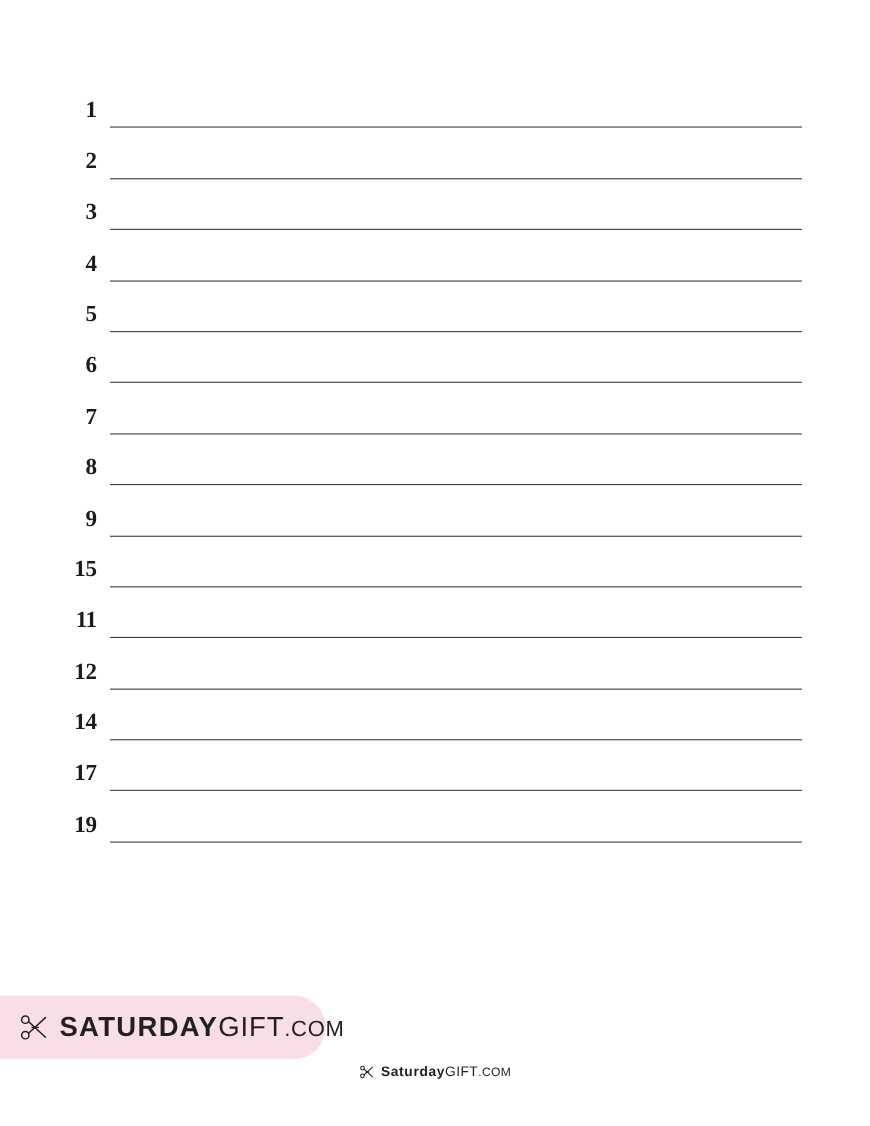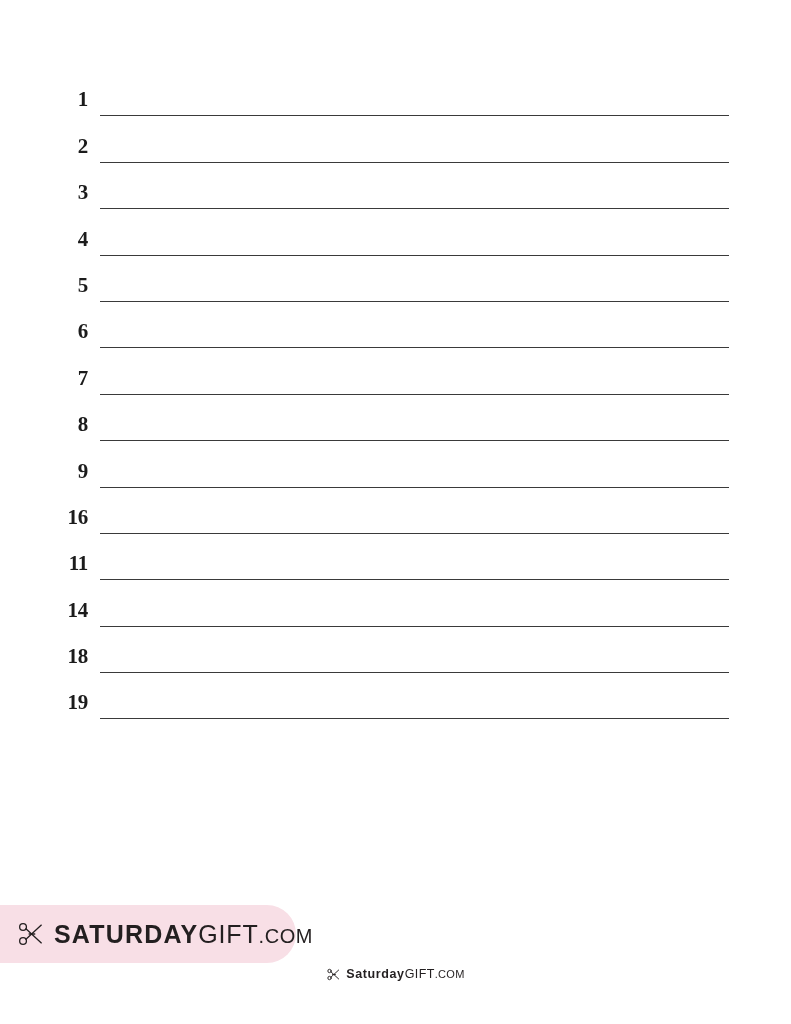"16" div.row-num { text: 16 -> 15 }
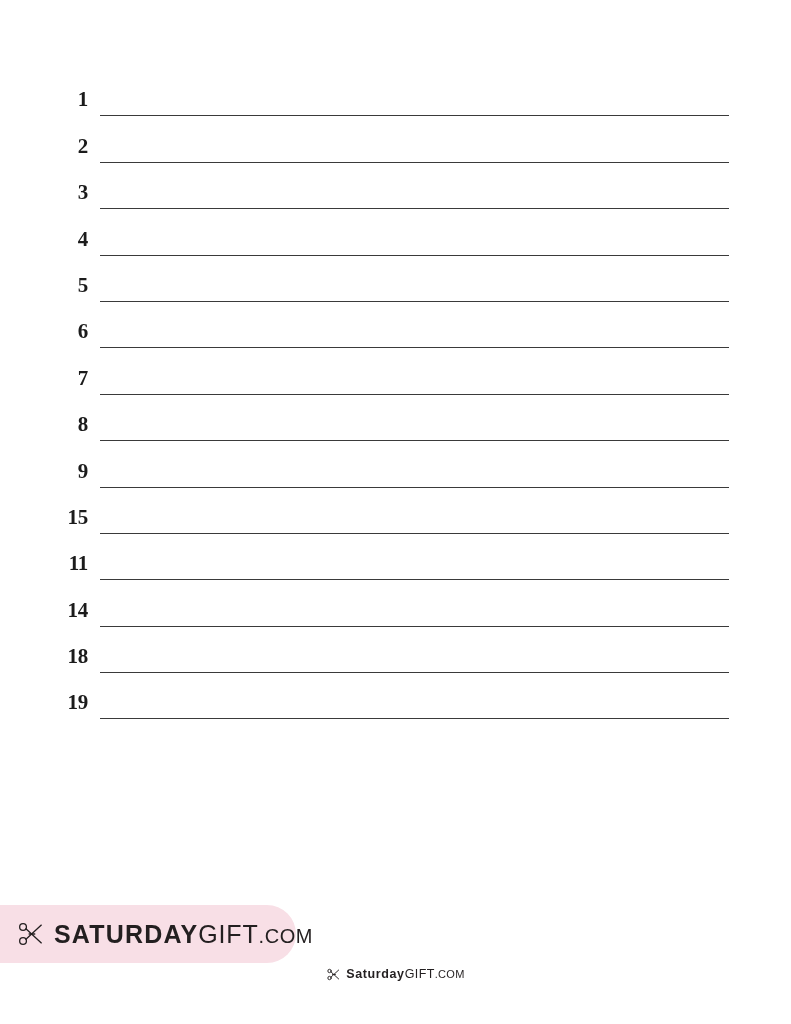"12" div.row { html: none -> <div> <div>12</div> <div></div> </div> }
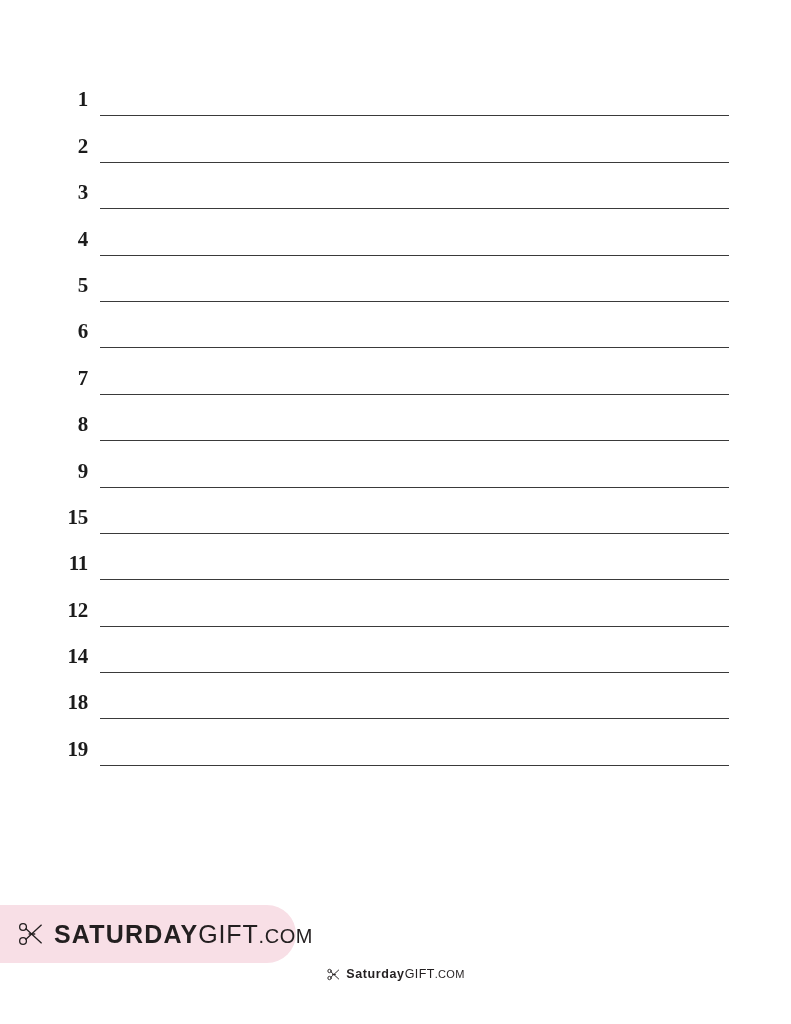"17" div.row { html: none -> <div> <div>17</div> <div></div> </div> }
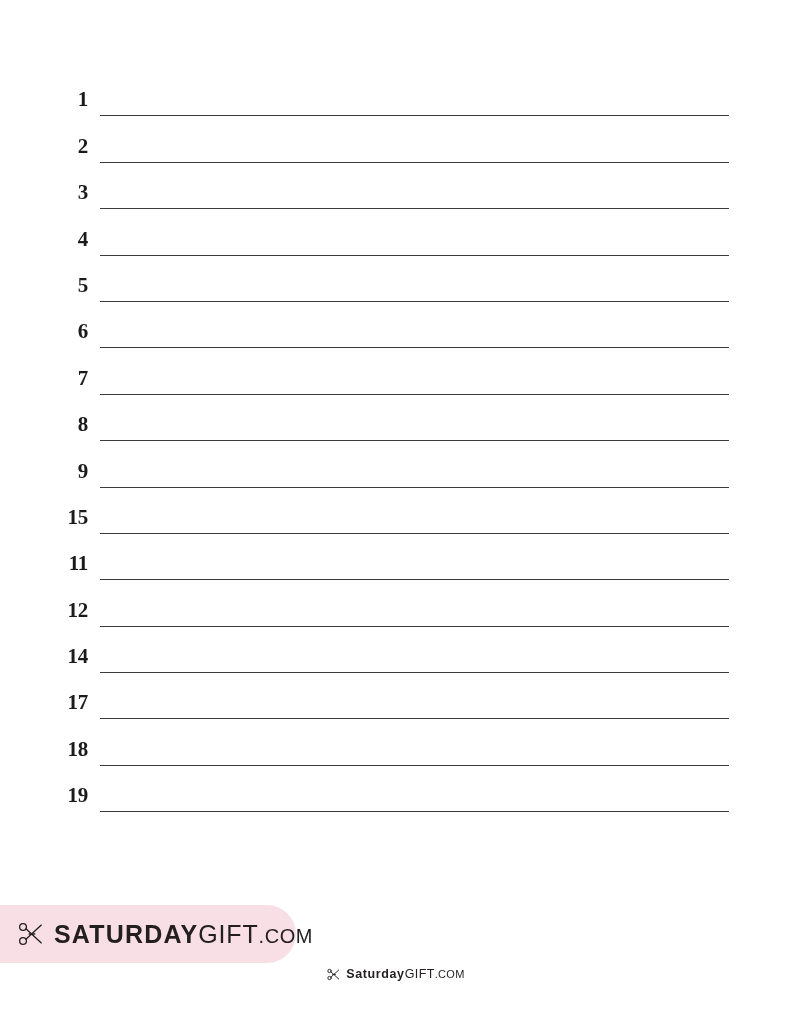"18" div.row { html: <div> <div>18</div> <div></div> </div> -> none }
